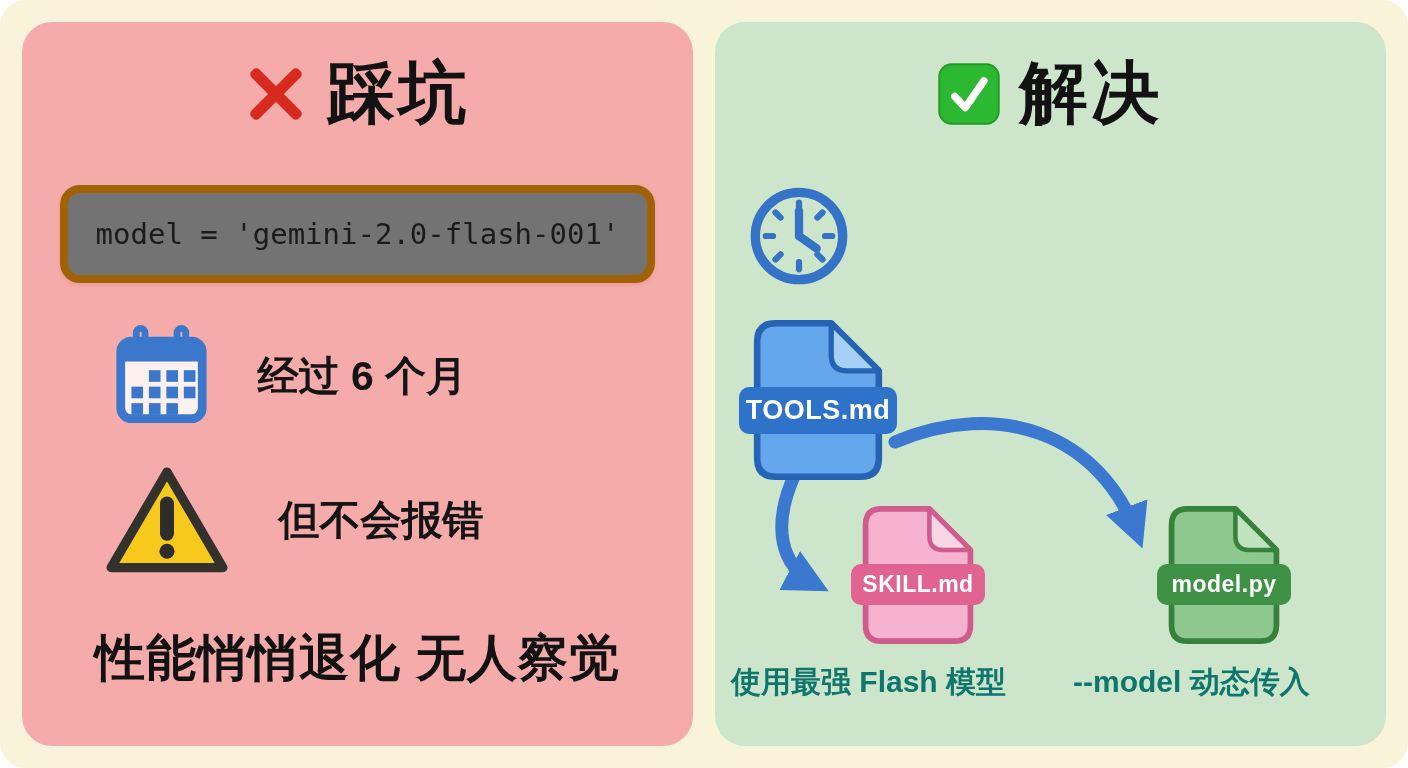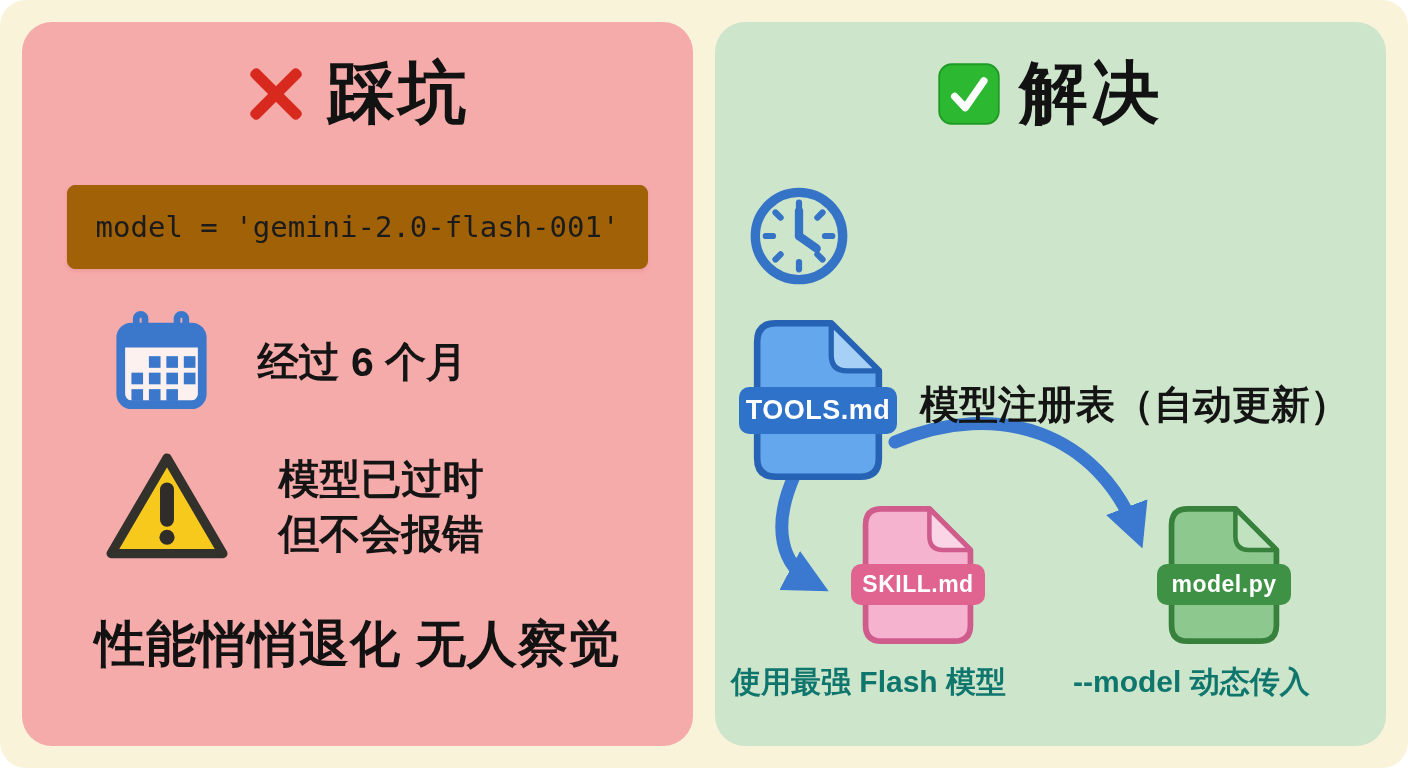"model = 'gemini-2.0-flash-001'" .code-box { background: #a16207 -> #737373; border: 1px solid #a16207 -> 8px solid #a16207; border-radius: 8px -> 20px }
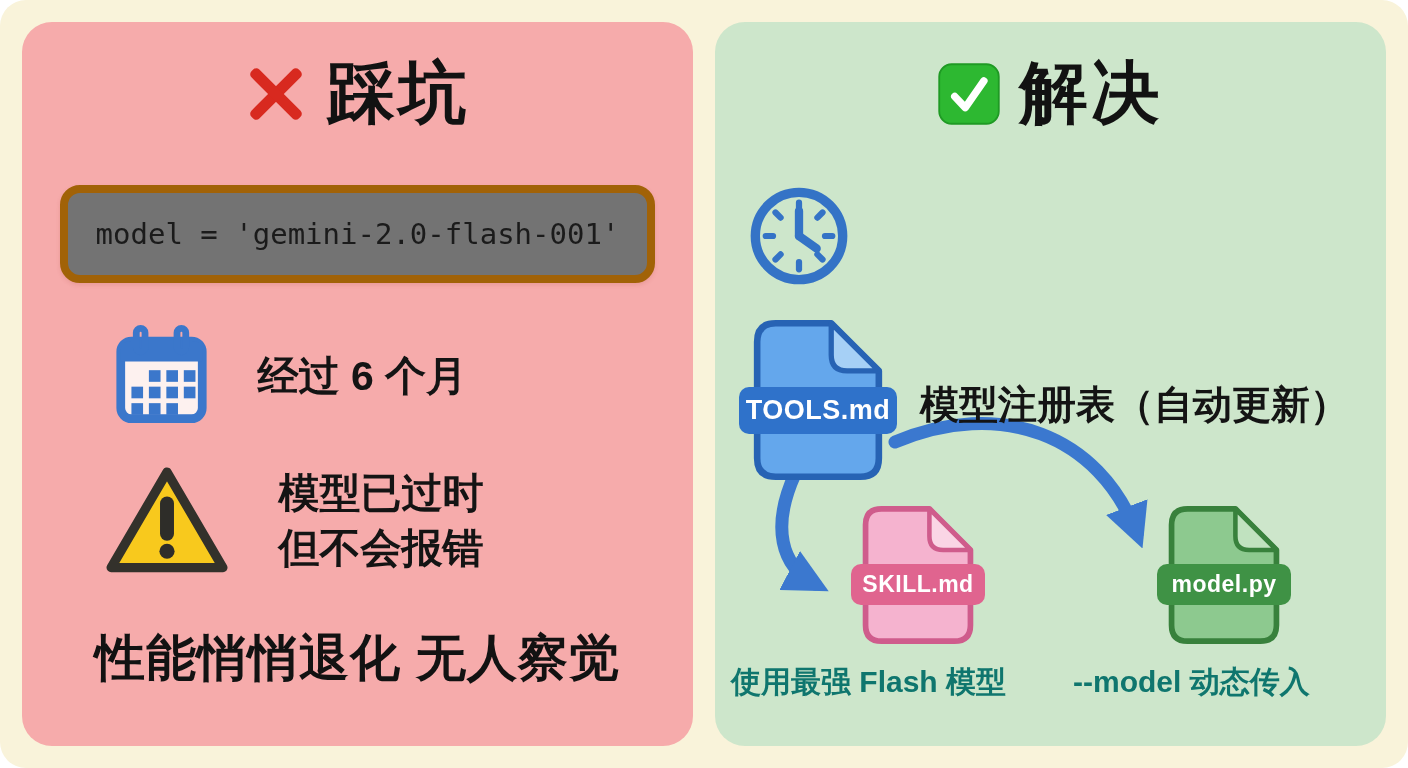"模型注册表（自动更新）" div.registry-label { html: <div>模型注册表（自动更新）</div> -> none }
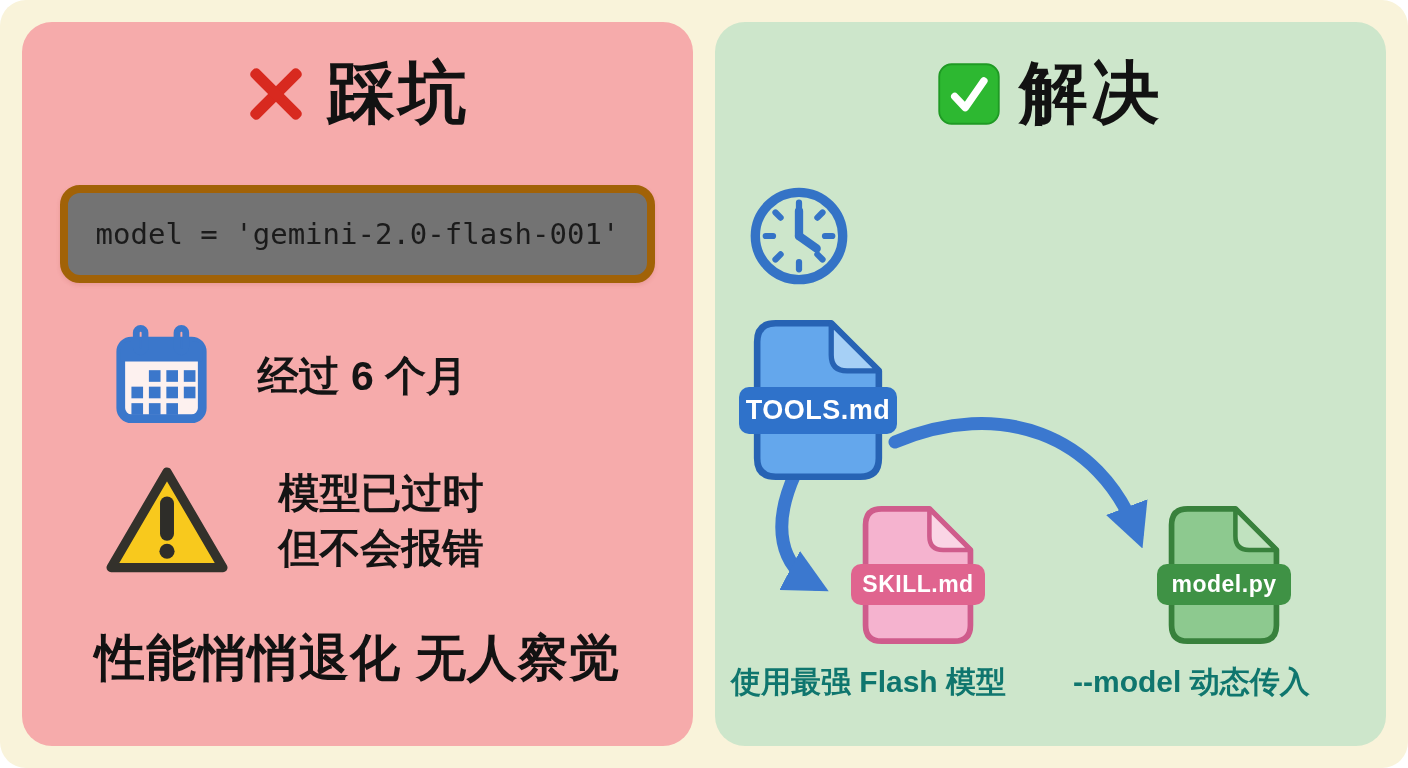"模型已过时" div { html: <div>模型已过时</div> -> none }
